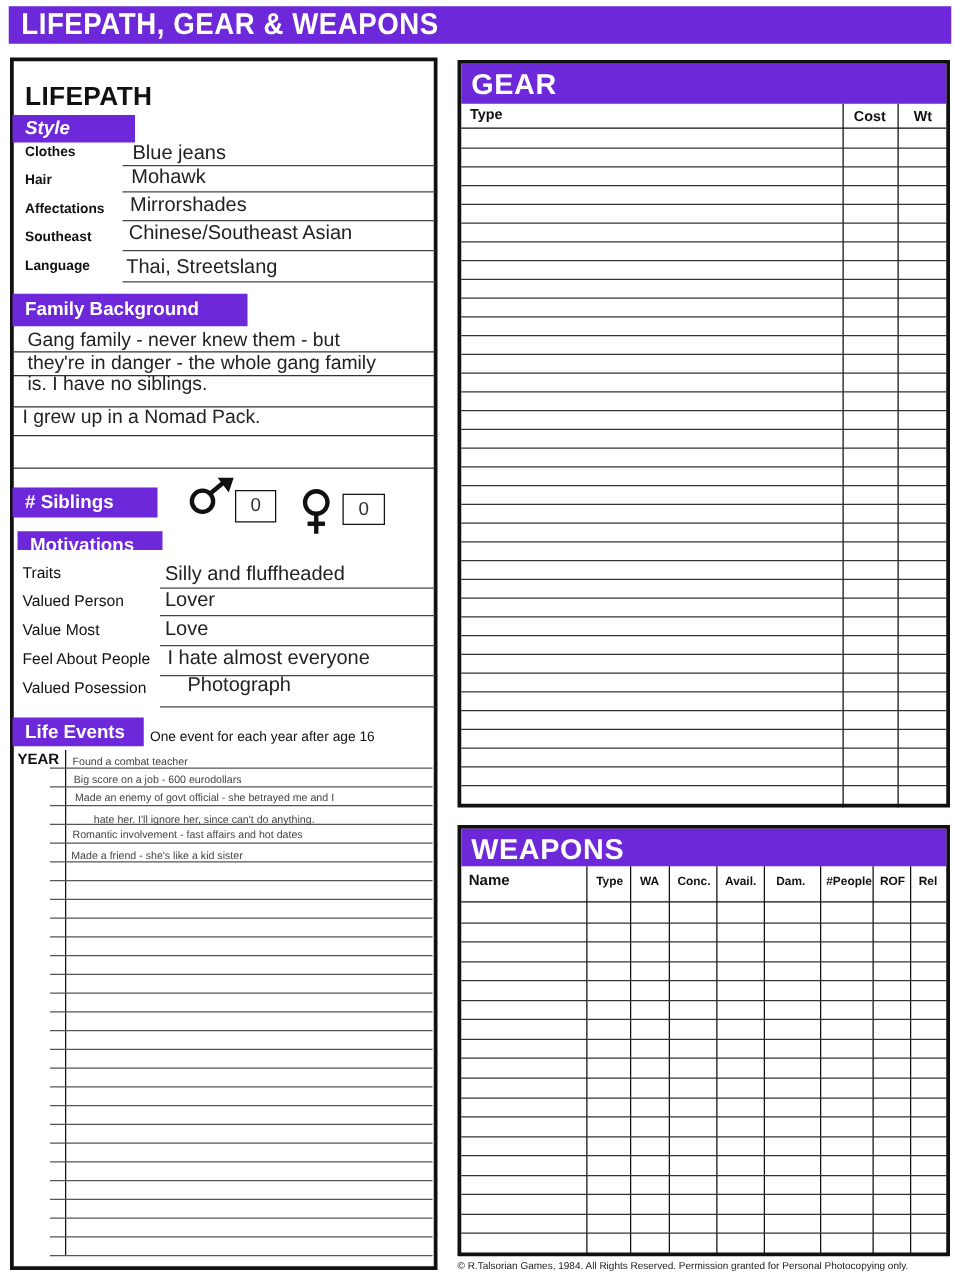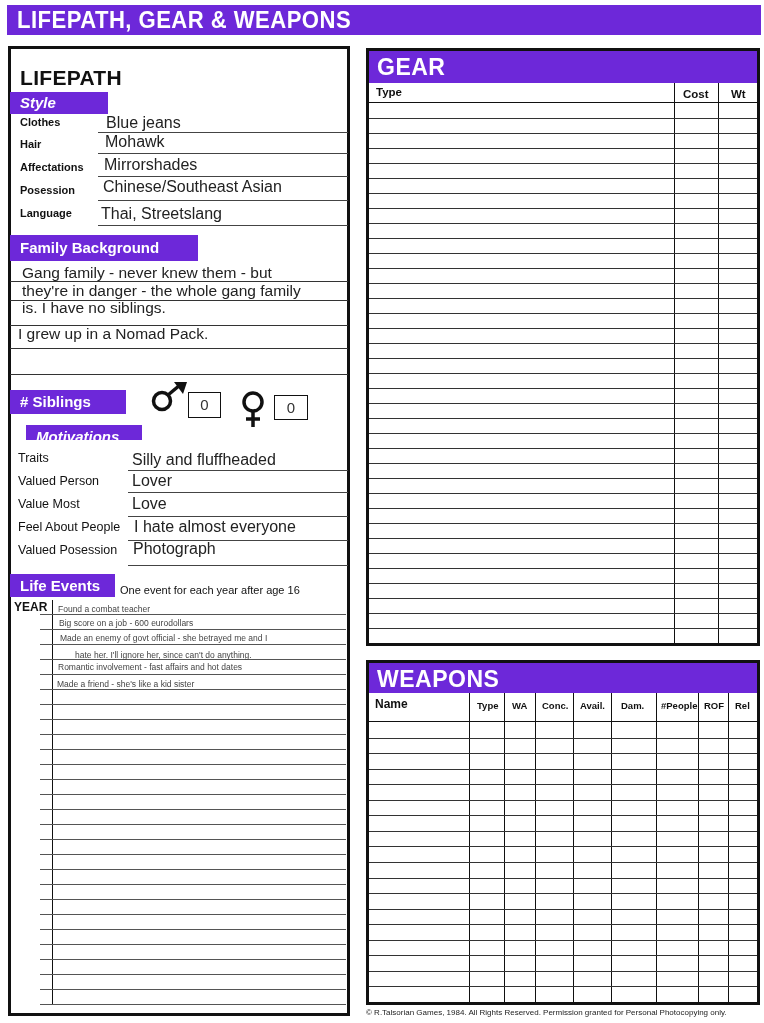"Posession" div.style-label { text: Posession -> Southeast }
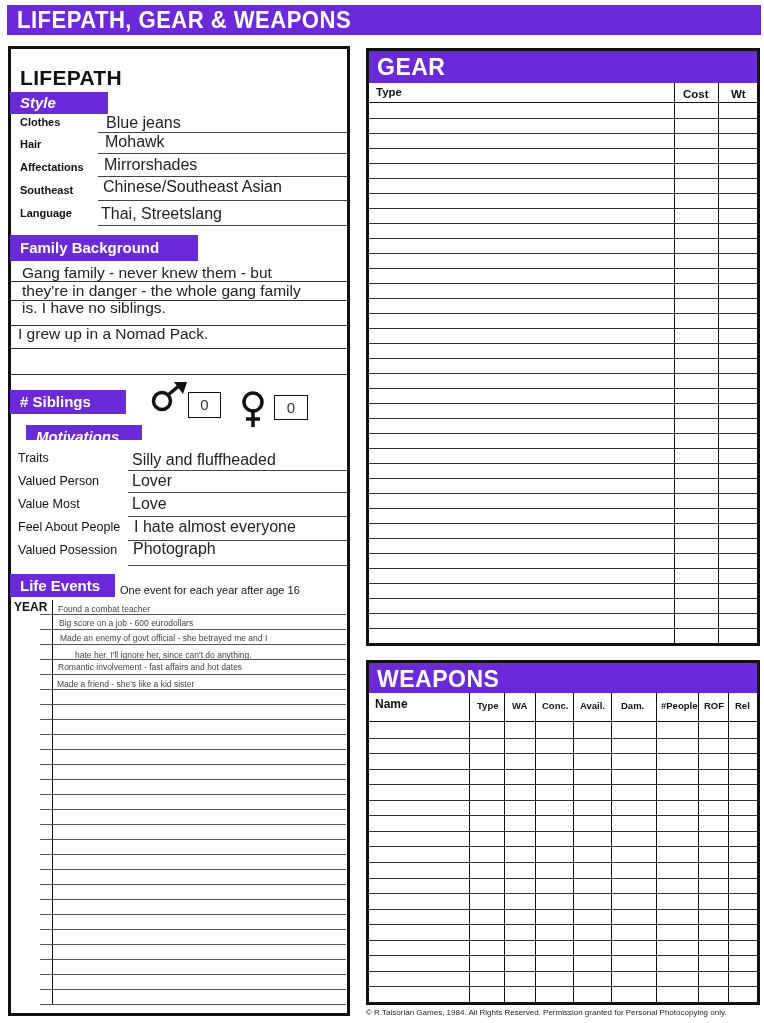"Motivations" div.section-bar { font-style: italic -> none; left: 26px -> 14px }
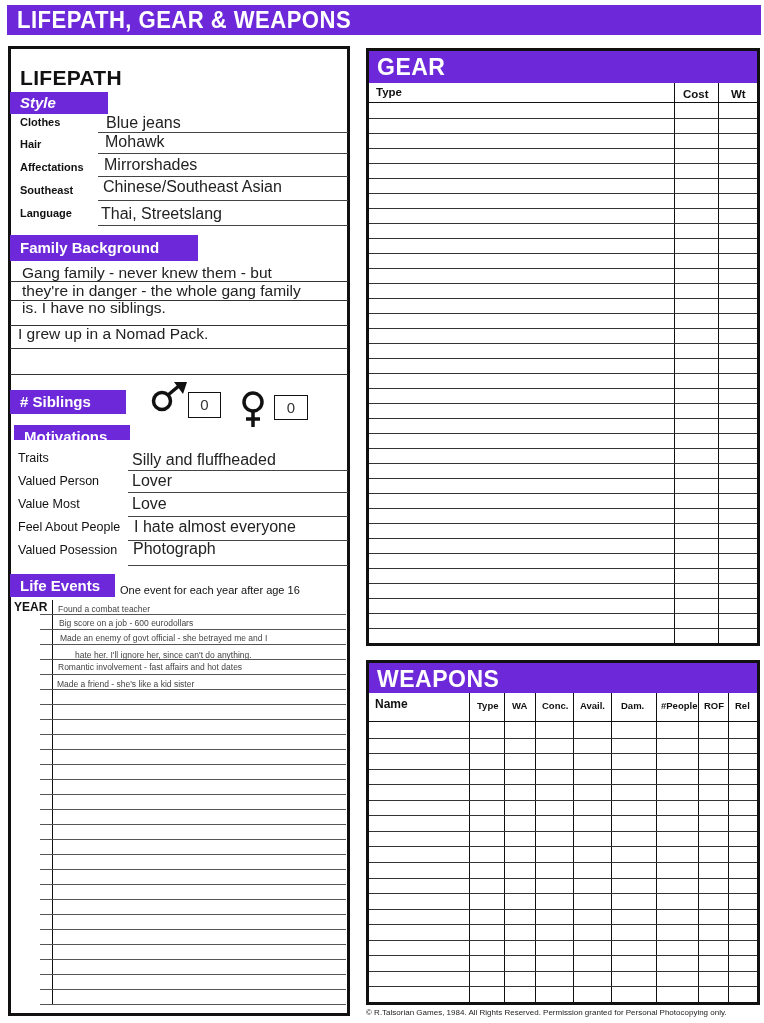"Photograph" div.field-val { left: 133px -> 150px }
